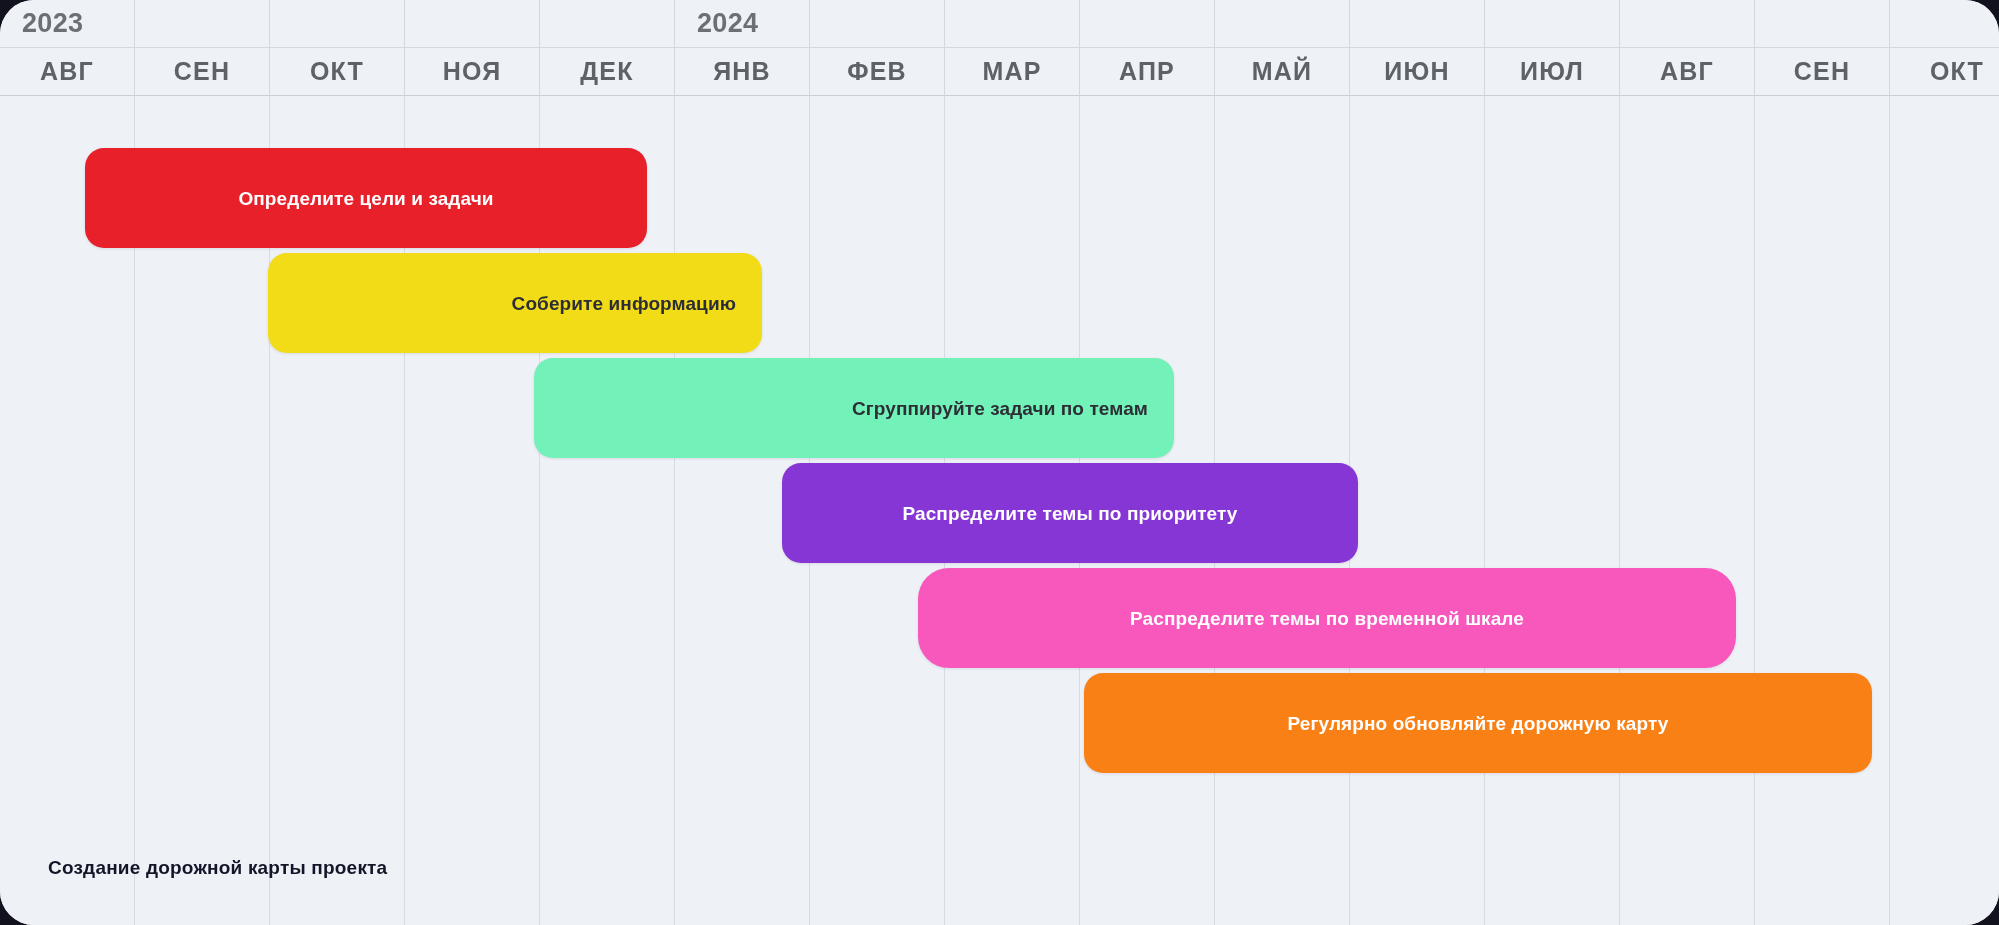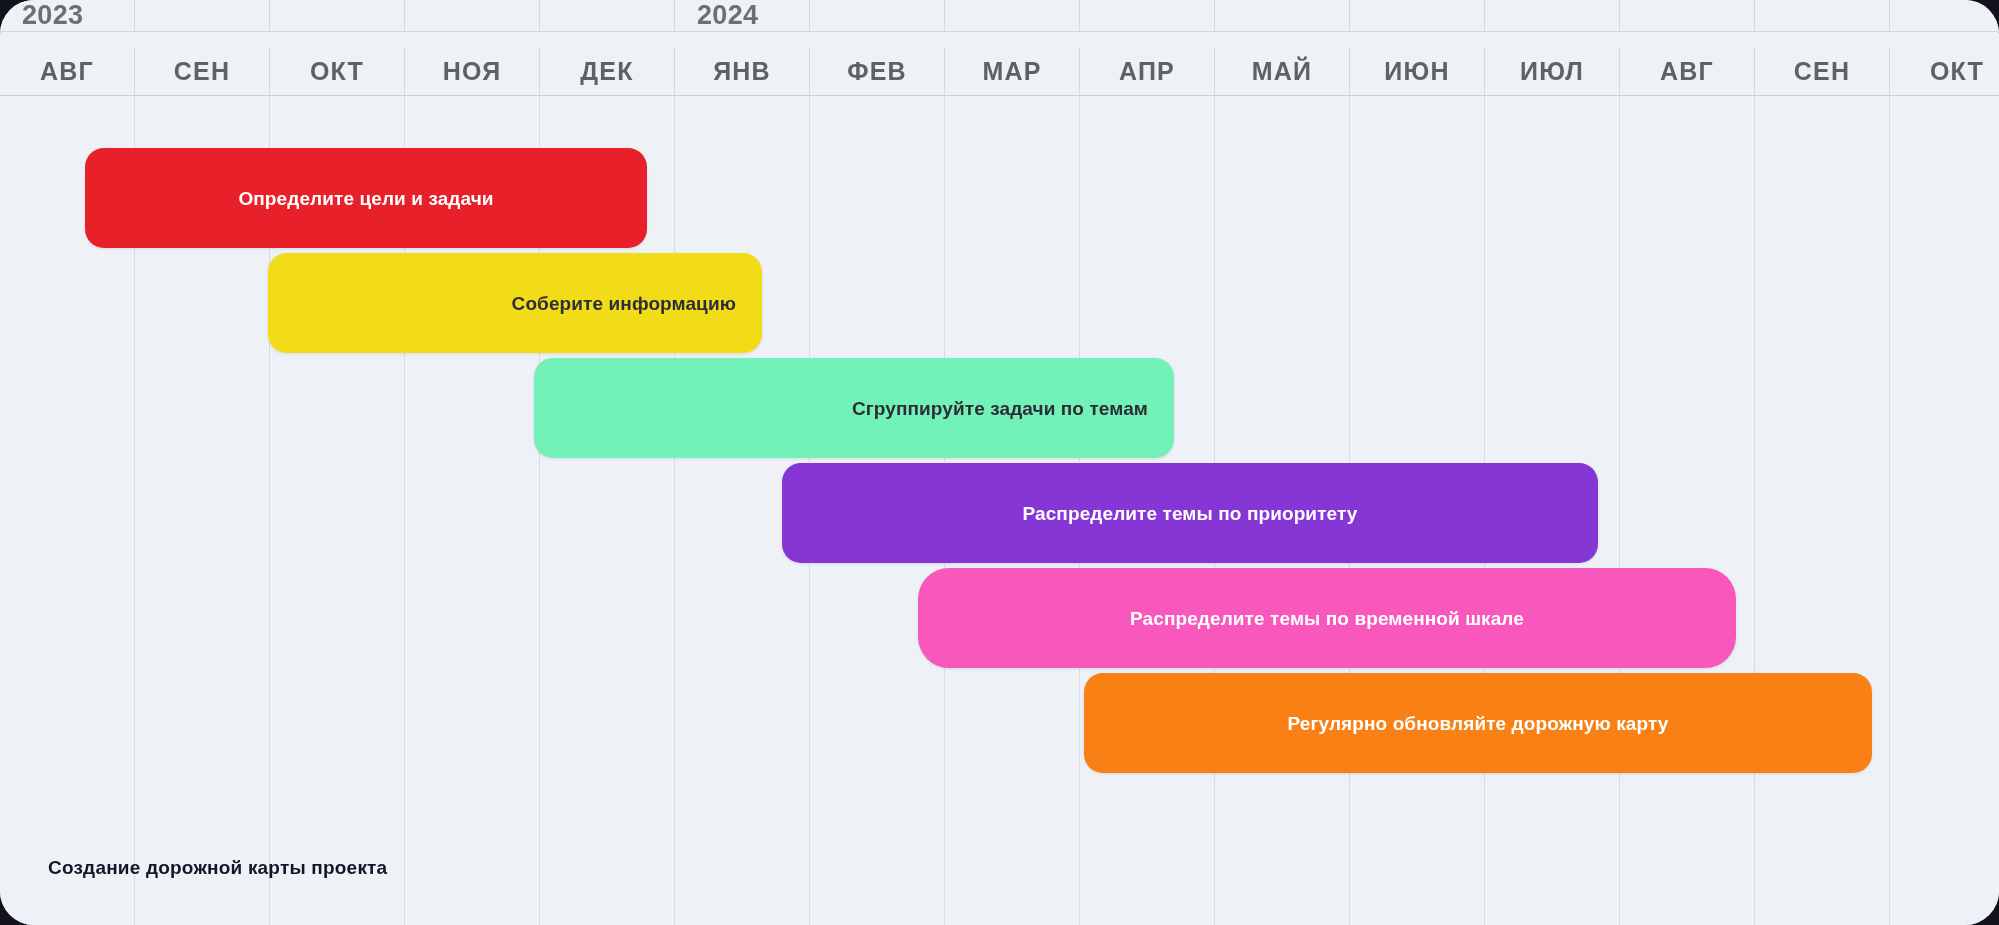"2023" .row-year { height: 32px -> 48px }
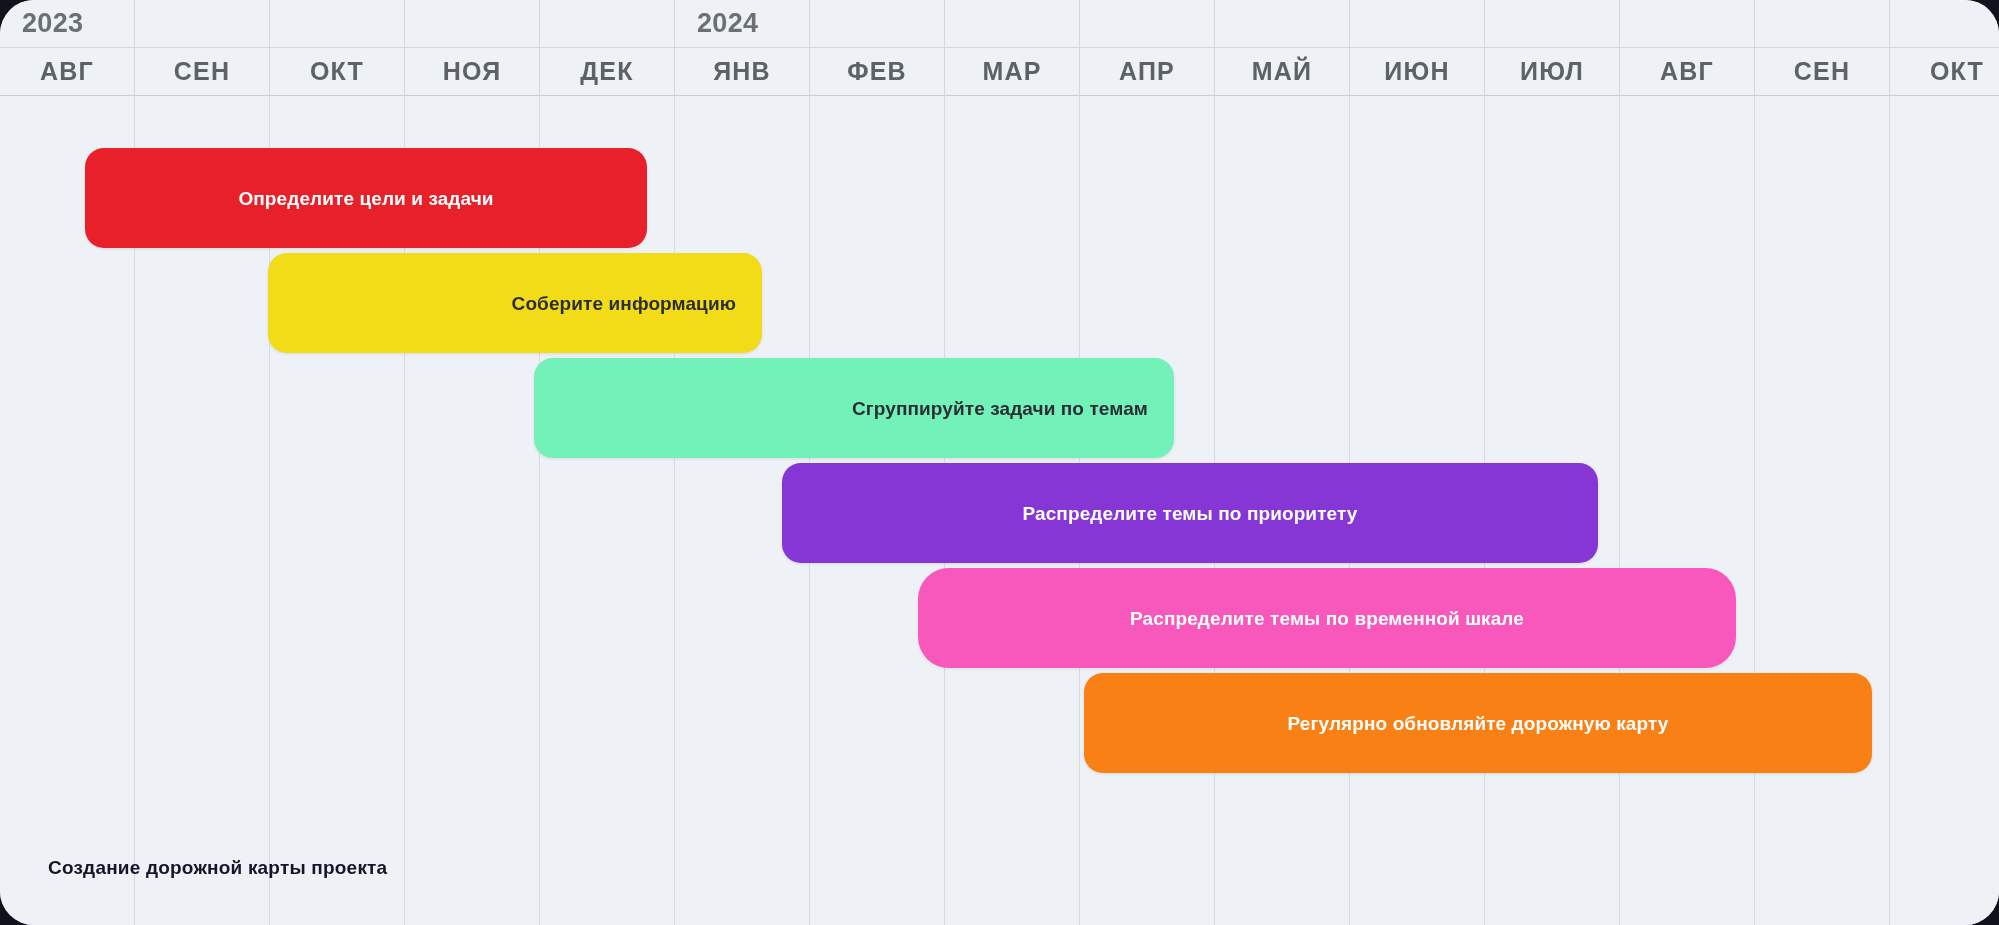"Распределите темы по приоритету" div.bar { width: 816px -> 576px }
